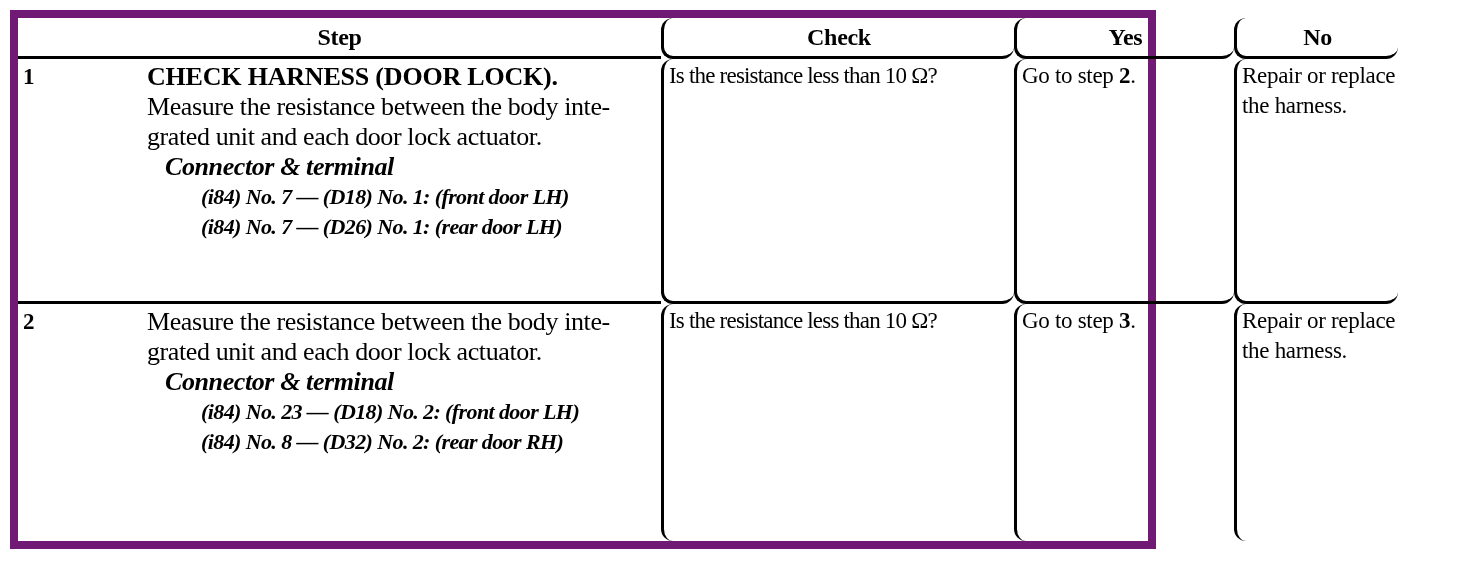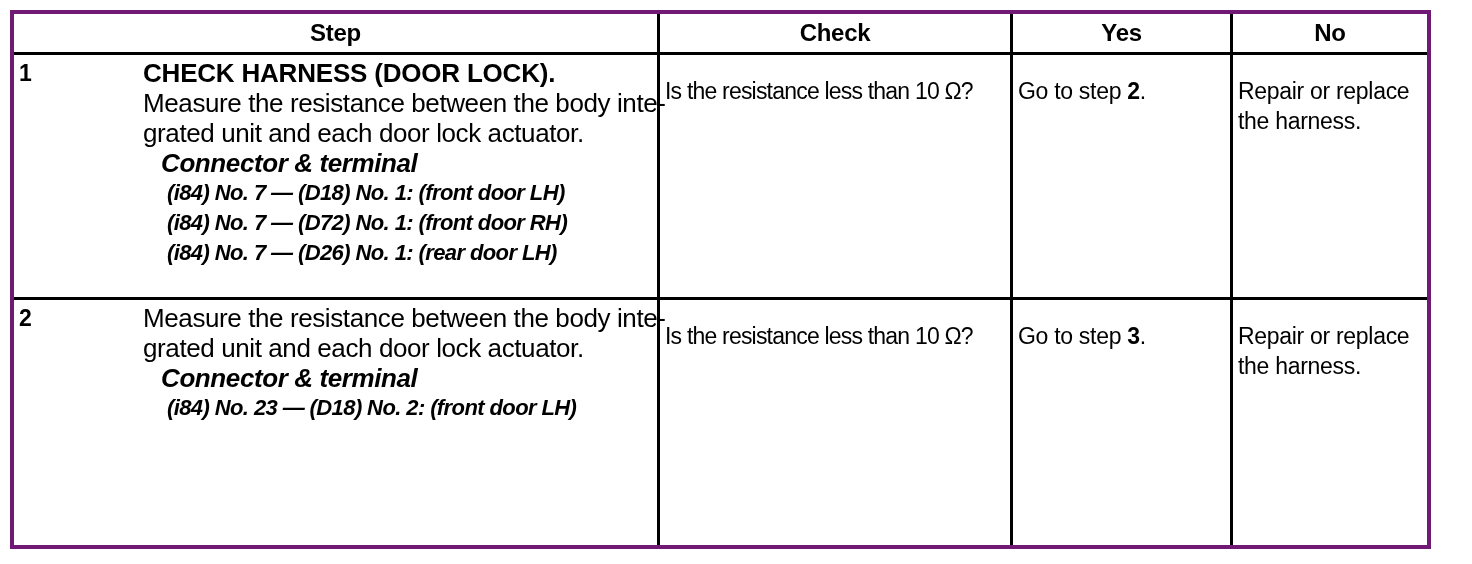"Step" .doc-table { border: 4px solid #701a75 -> 8px solid #701a75; font-family: none -> Liberation Serif, serif; width: 1421px -> 1146px }
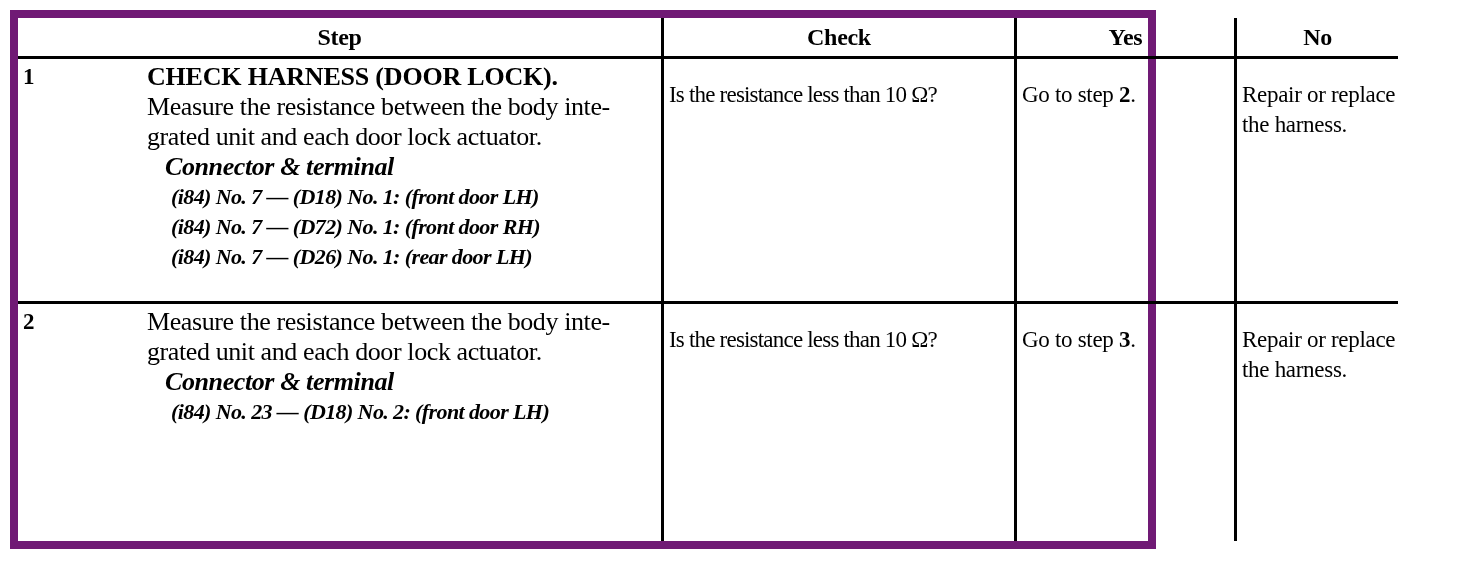"Check" .col2, .col3, .col4 { border-radius: none -> 12px }
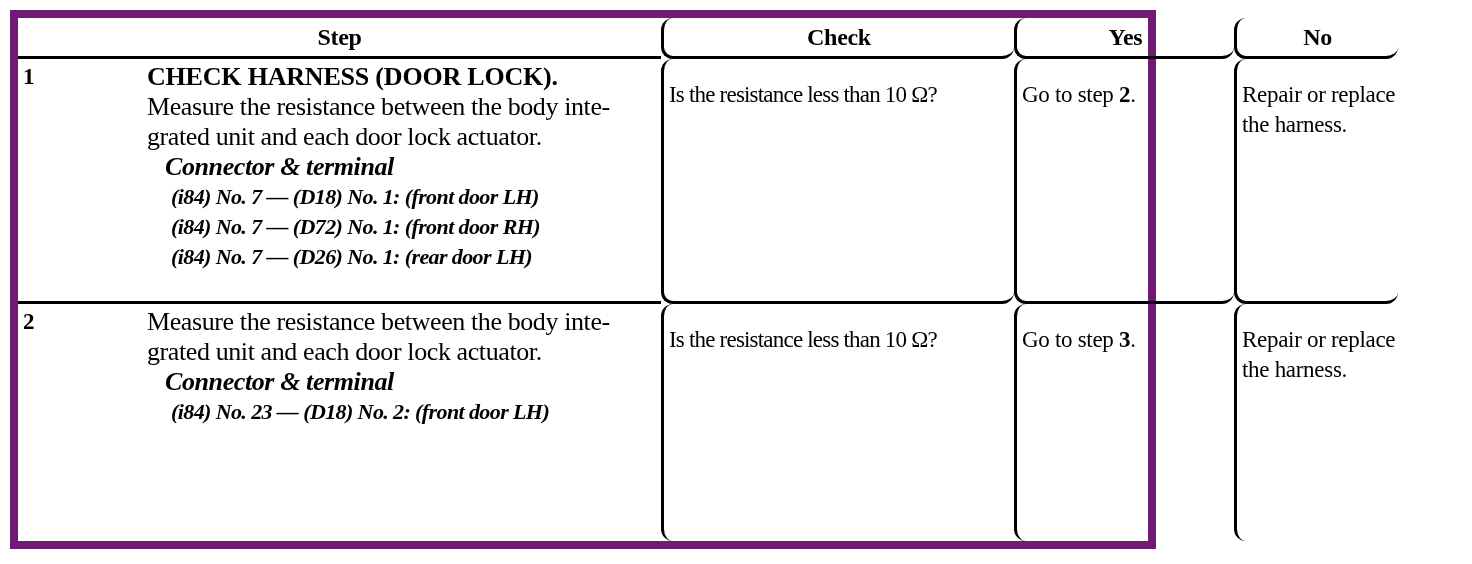"Is the resistance less than" .body-cell { padding: 21px 3px 0 5px -> 2px 3px 0 5px }
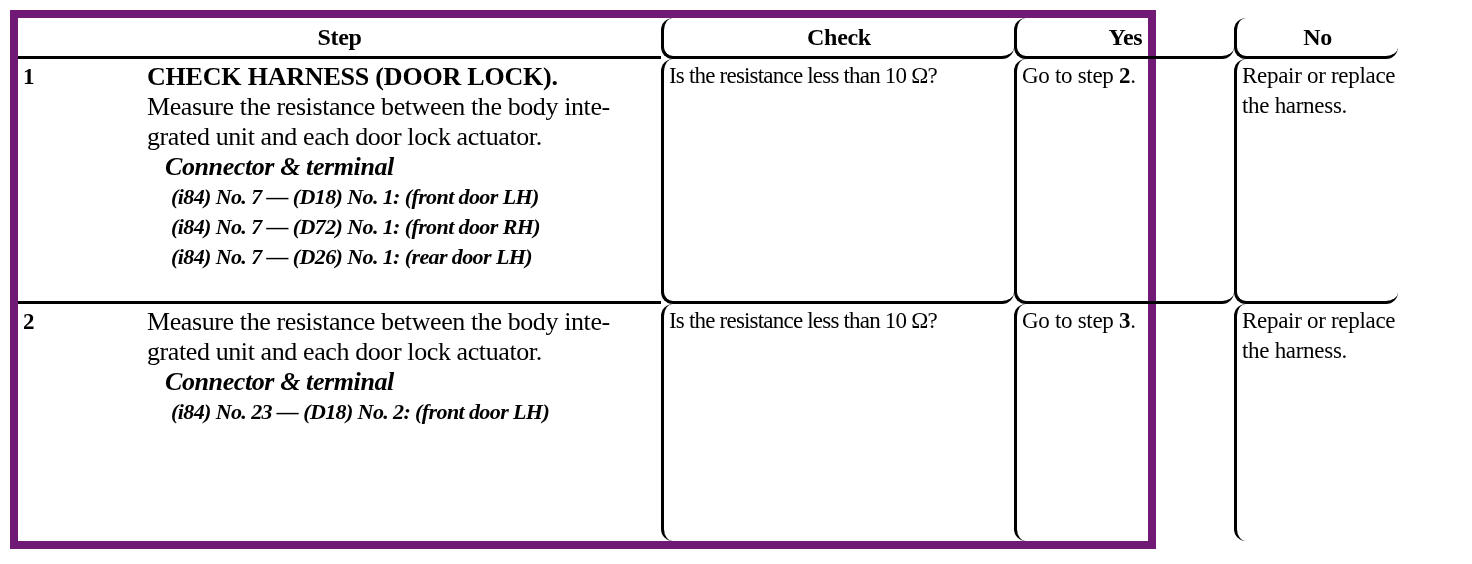"(i84) No. 7 — (D18)" .conn-line { margin-left: 24px -> 54px }
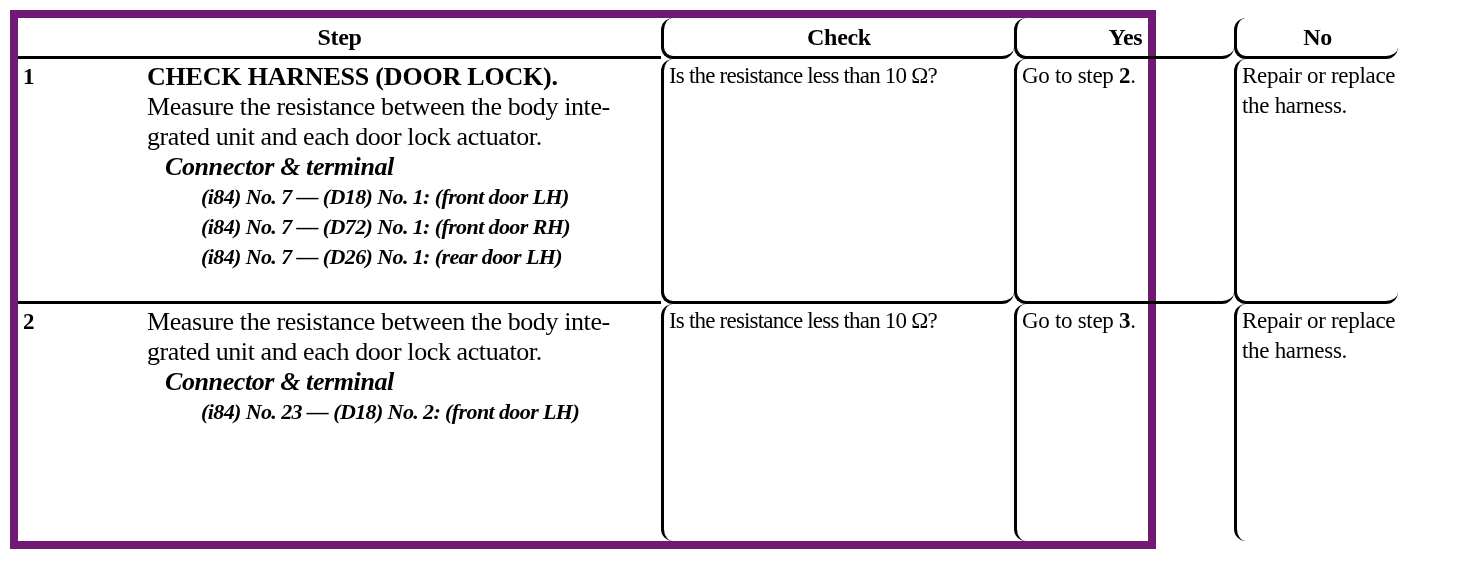"(i84) No. 7 — (D72)" div.line { html: <div>(i84) No. 7 — (D72) No. 1: (front door RH)</div> -> none }
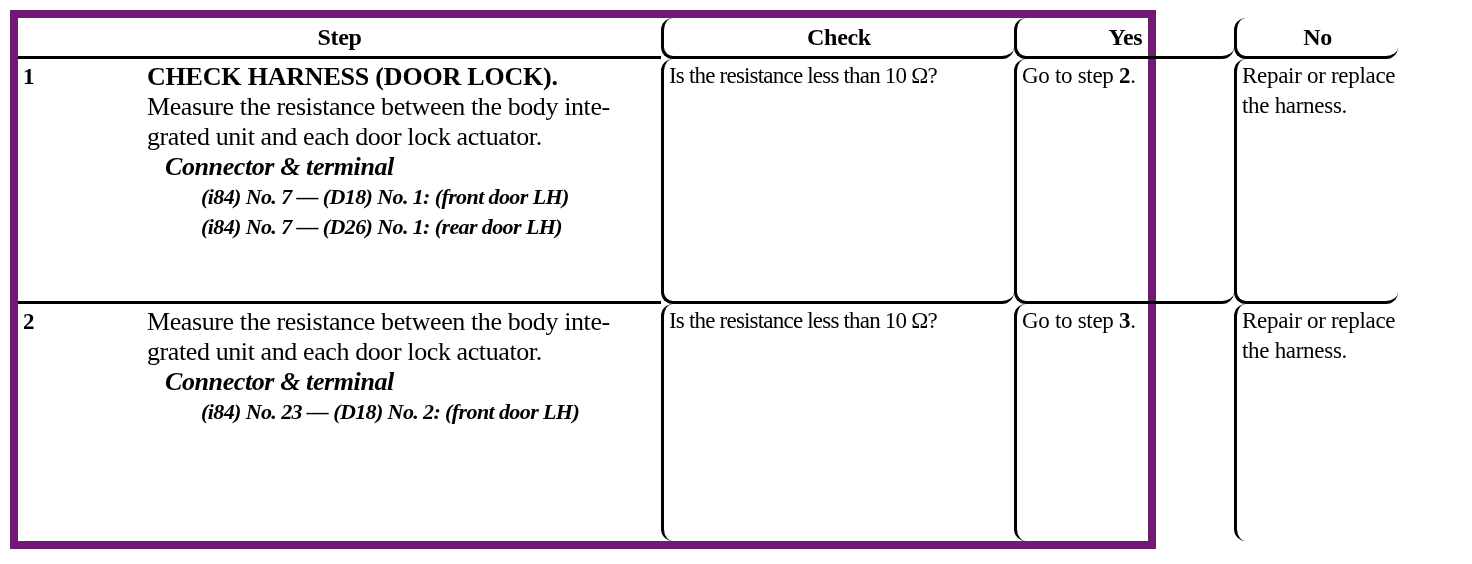"(i84) No. 8 — (D32)" div.line { html: none -> <div>(i84) No. 8 — (D32) No. 2: (rear door RH)</div> }
